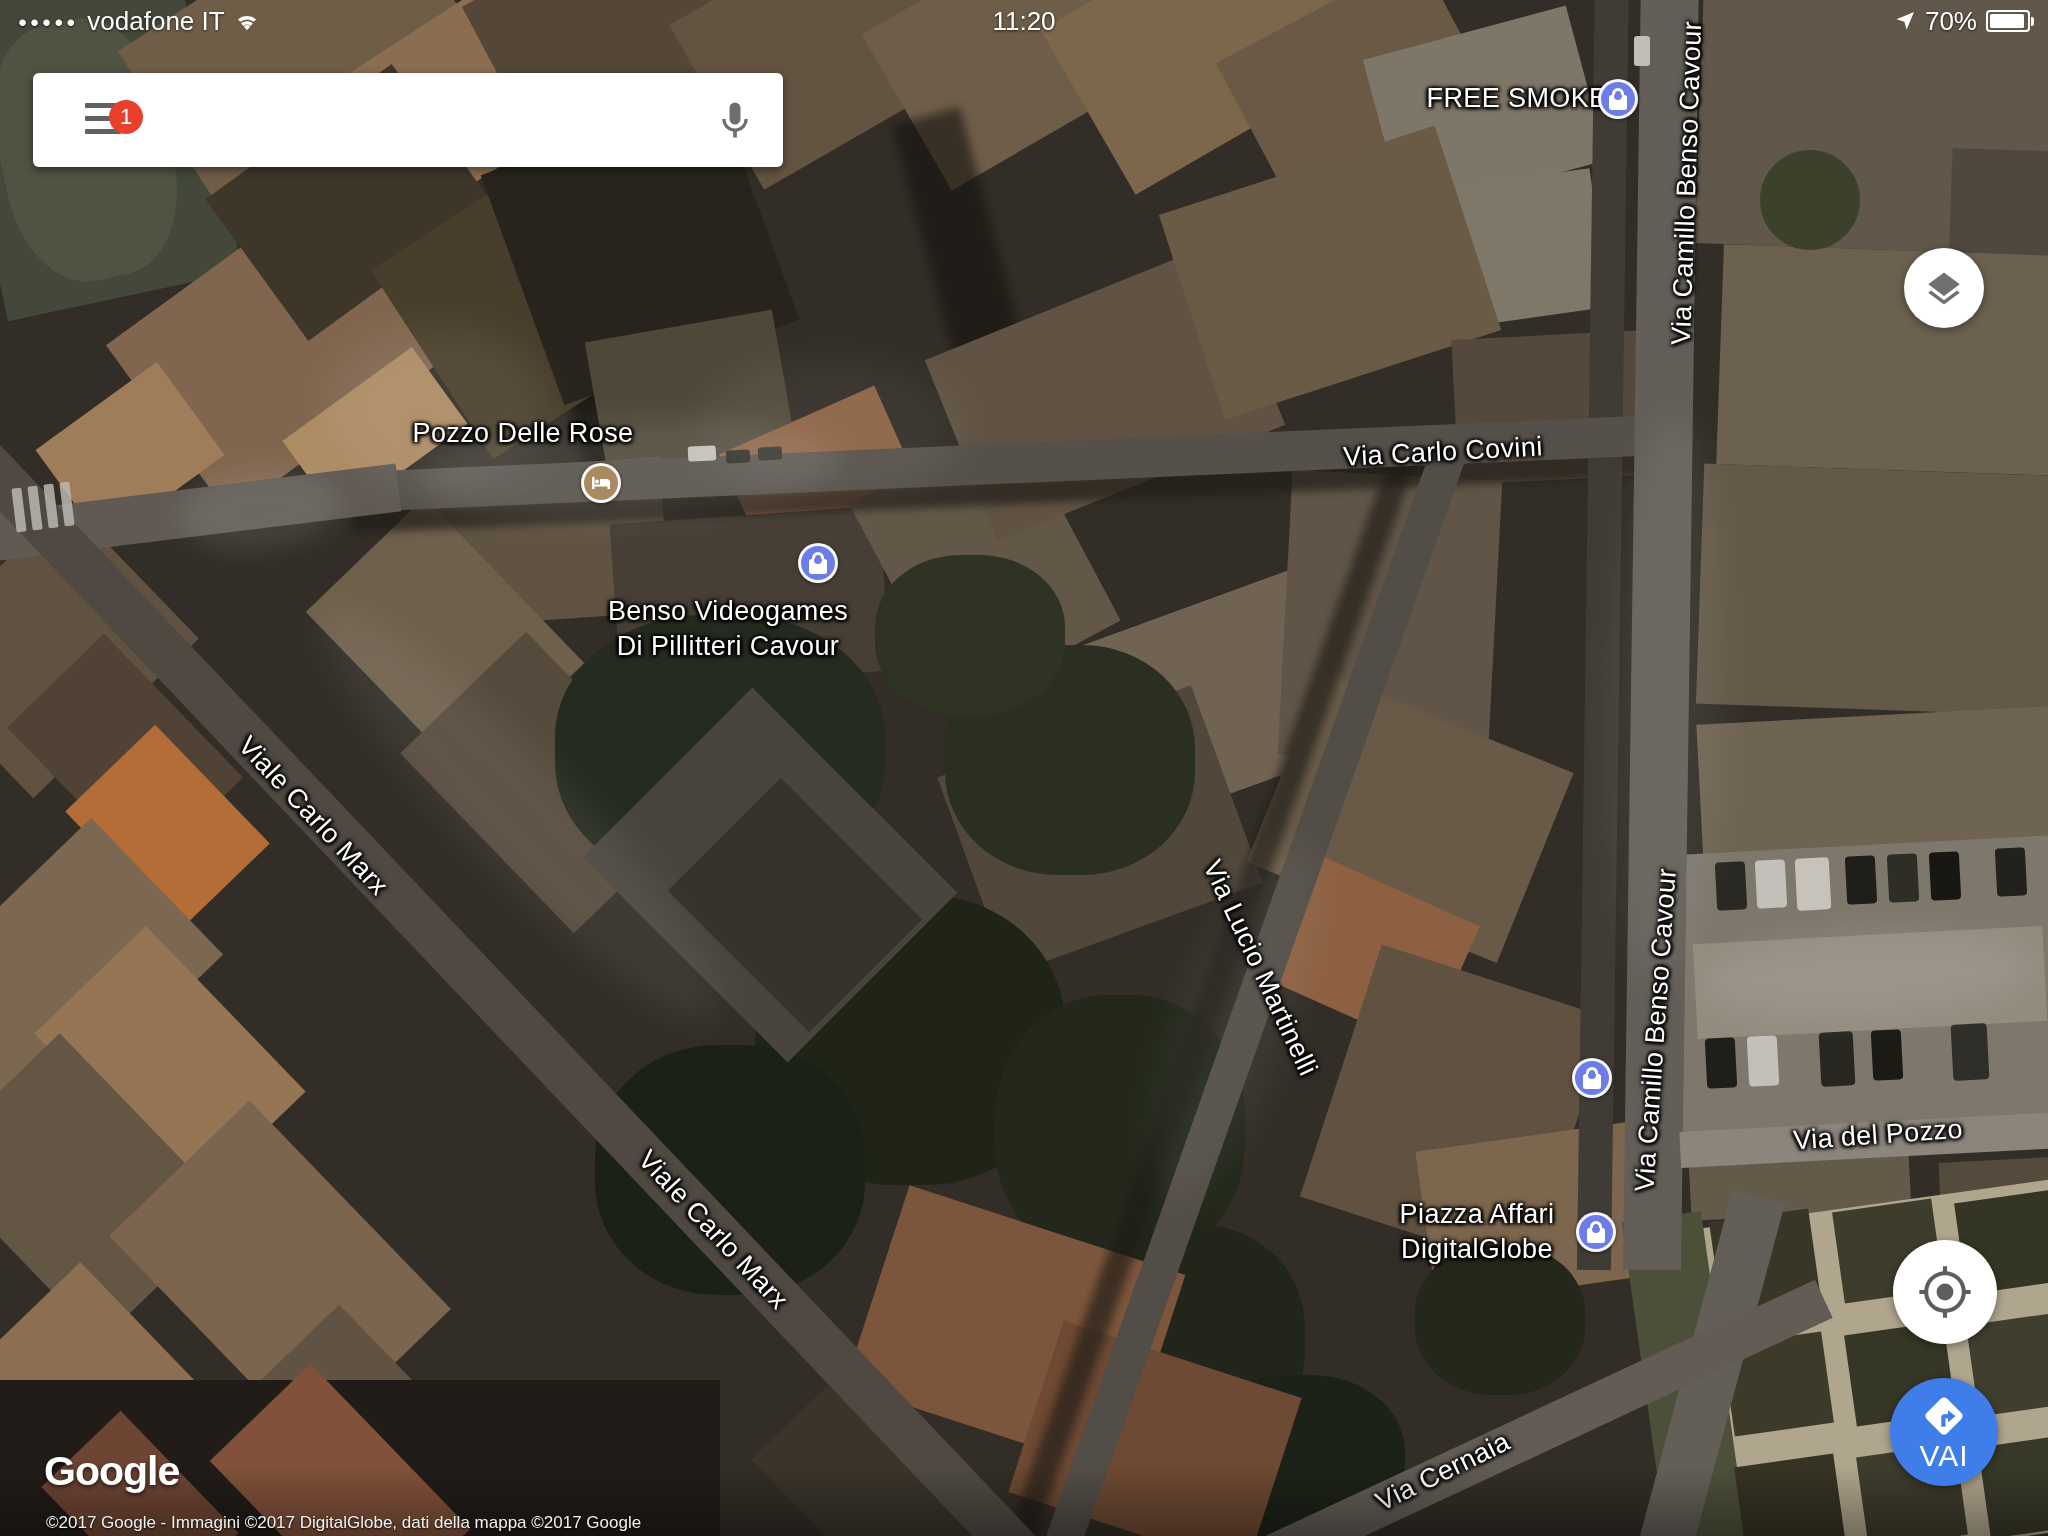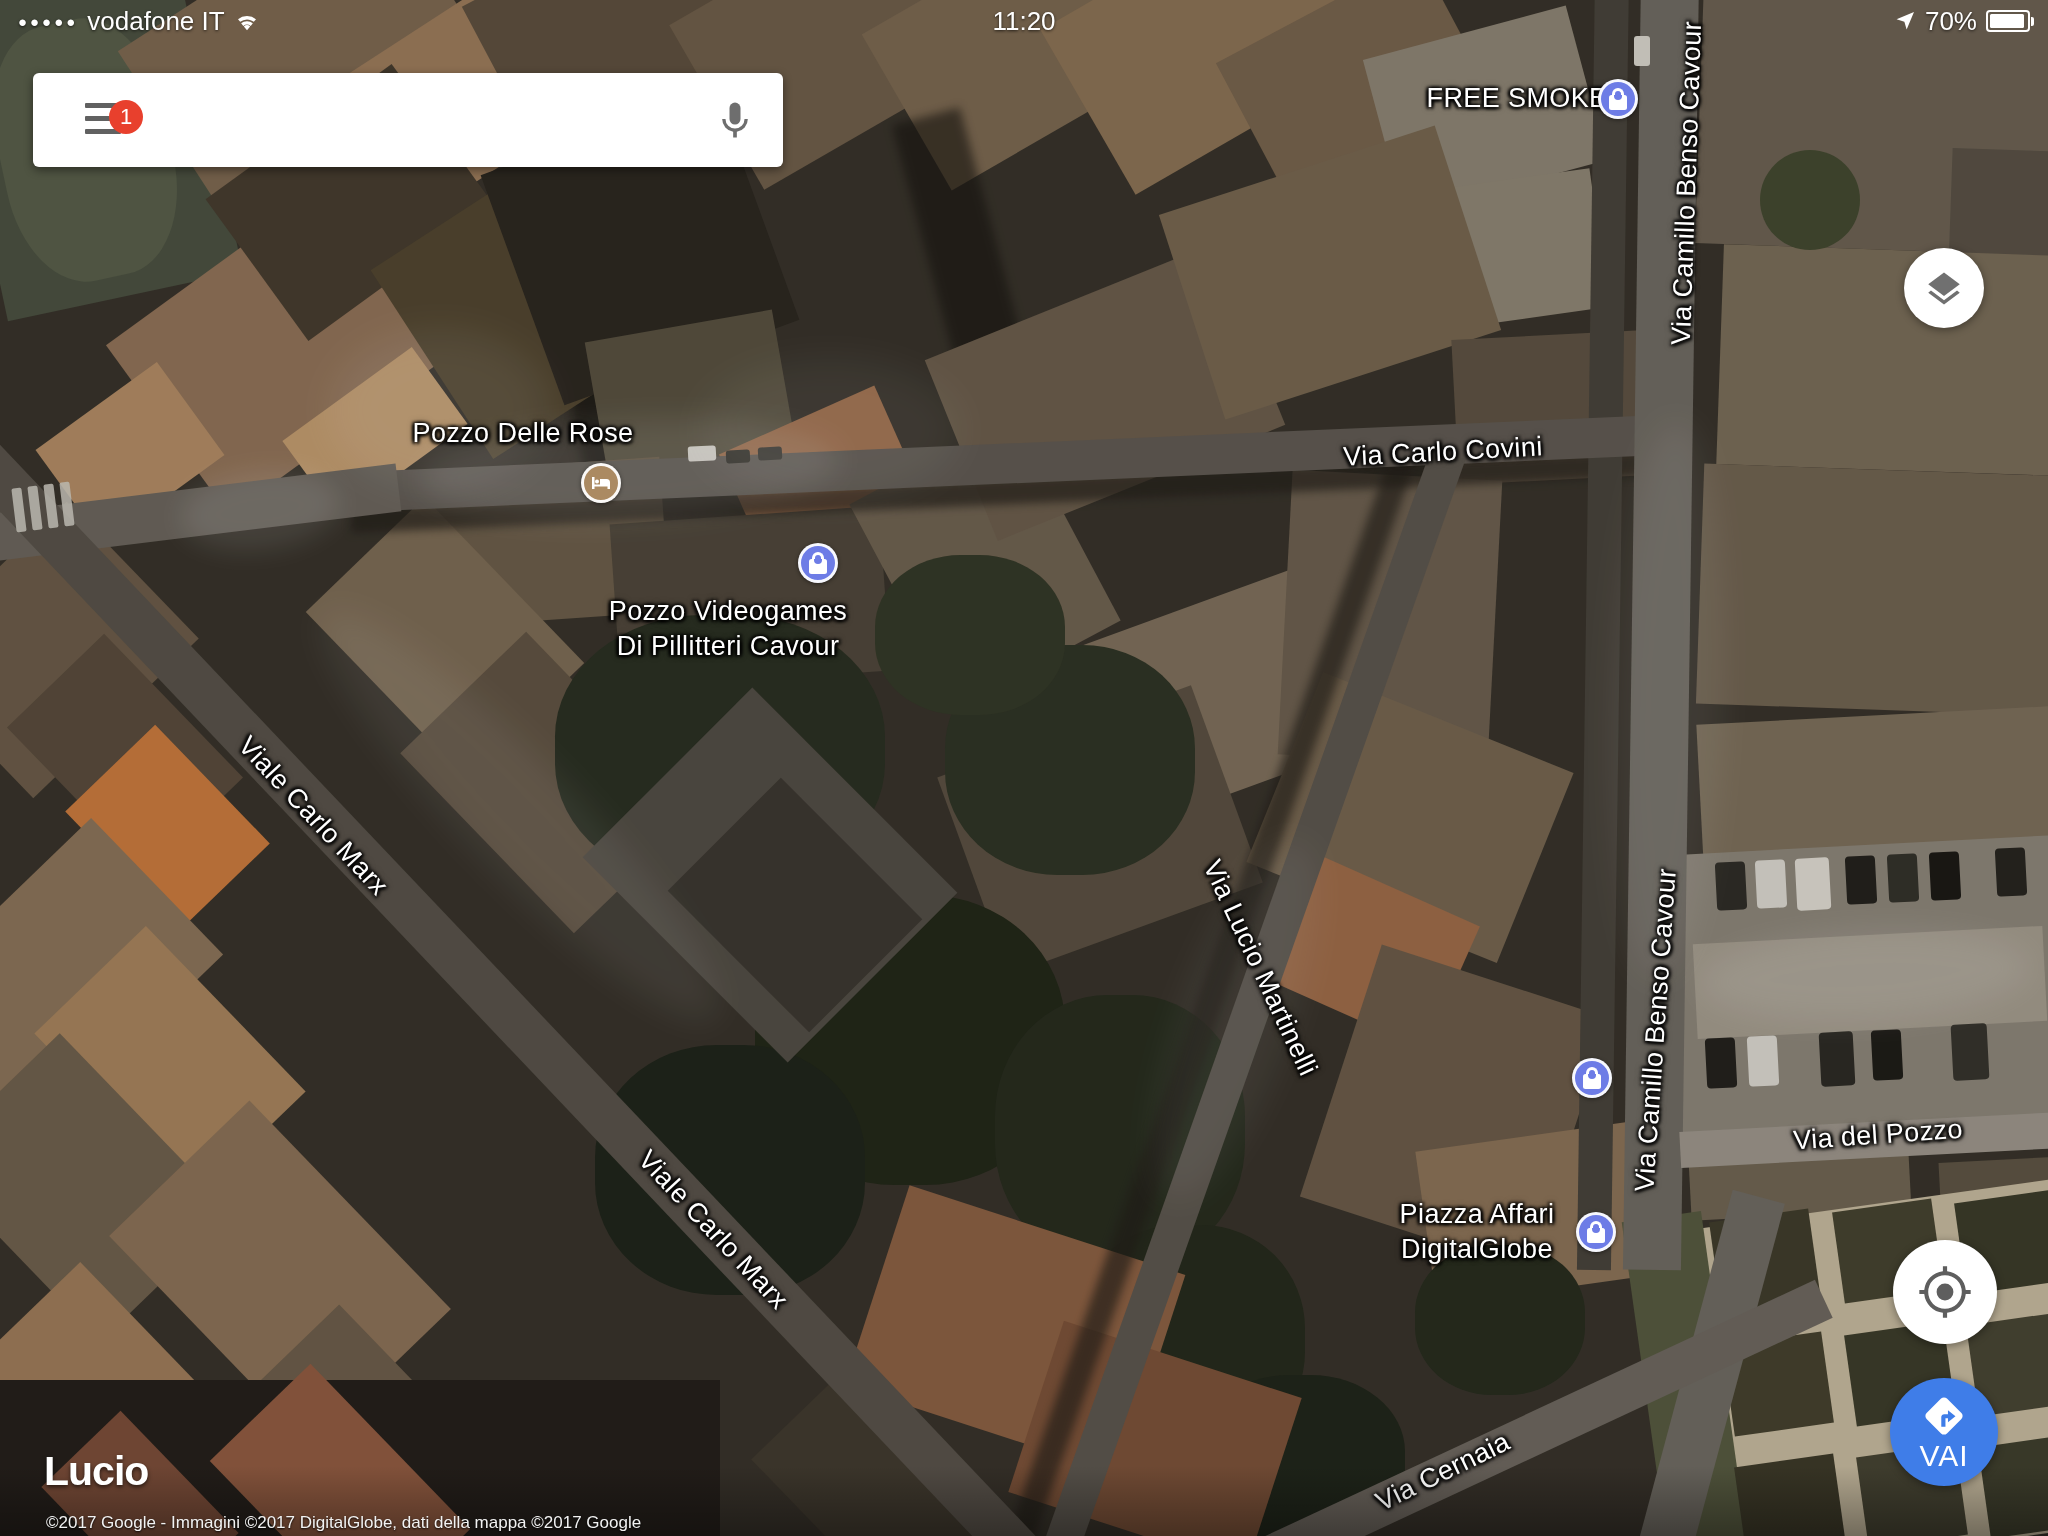"Pozzo Videogames" div { text: Pozzo -> Benso }
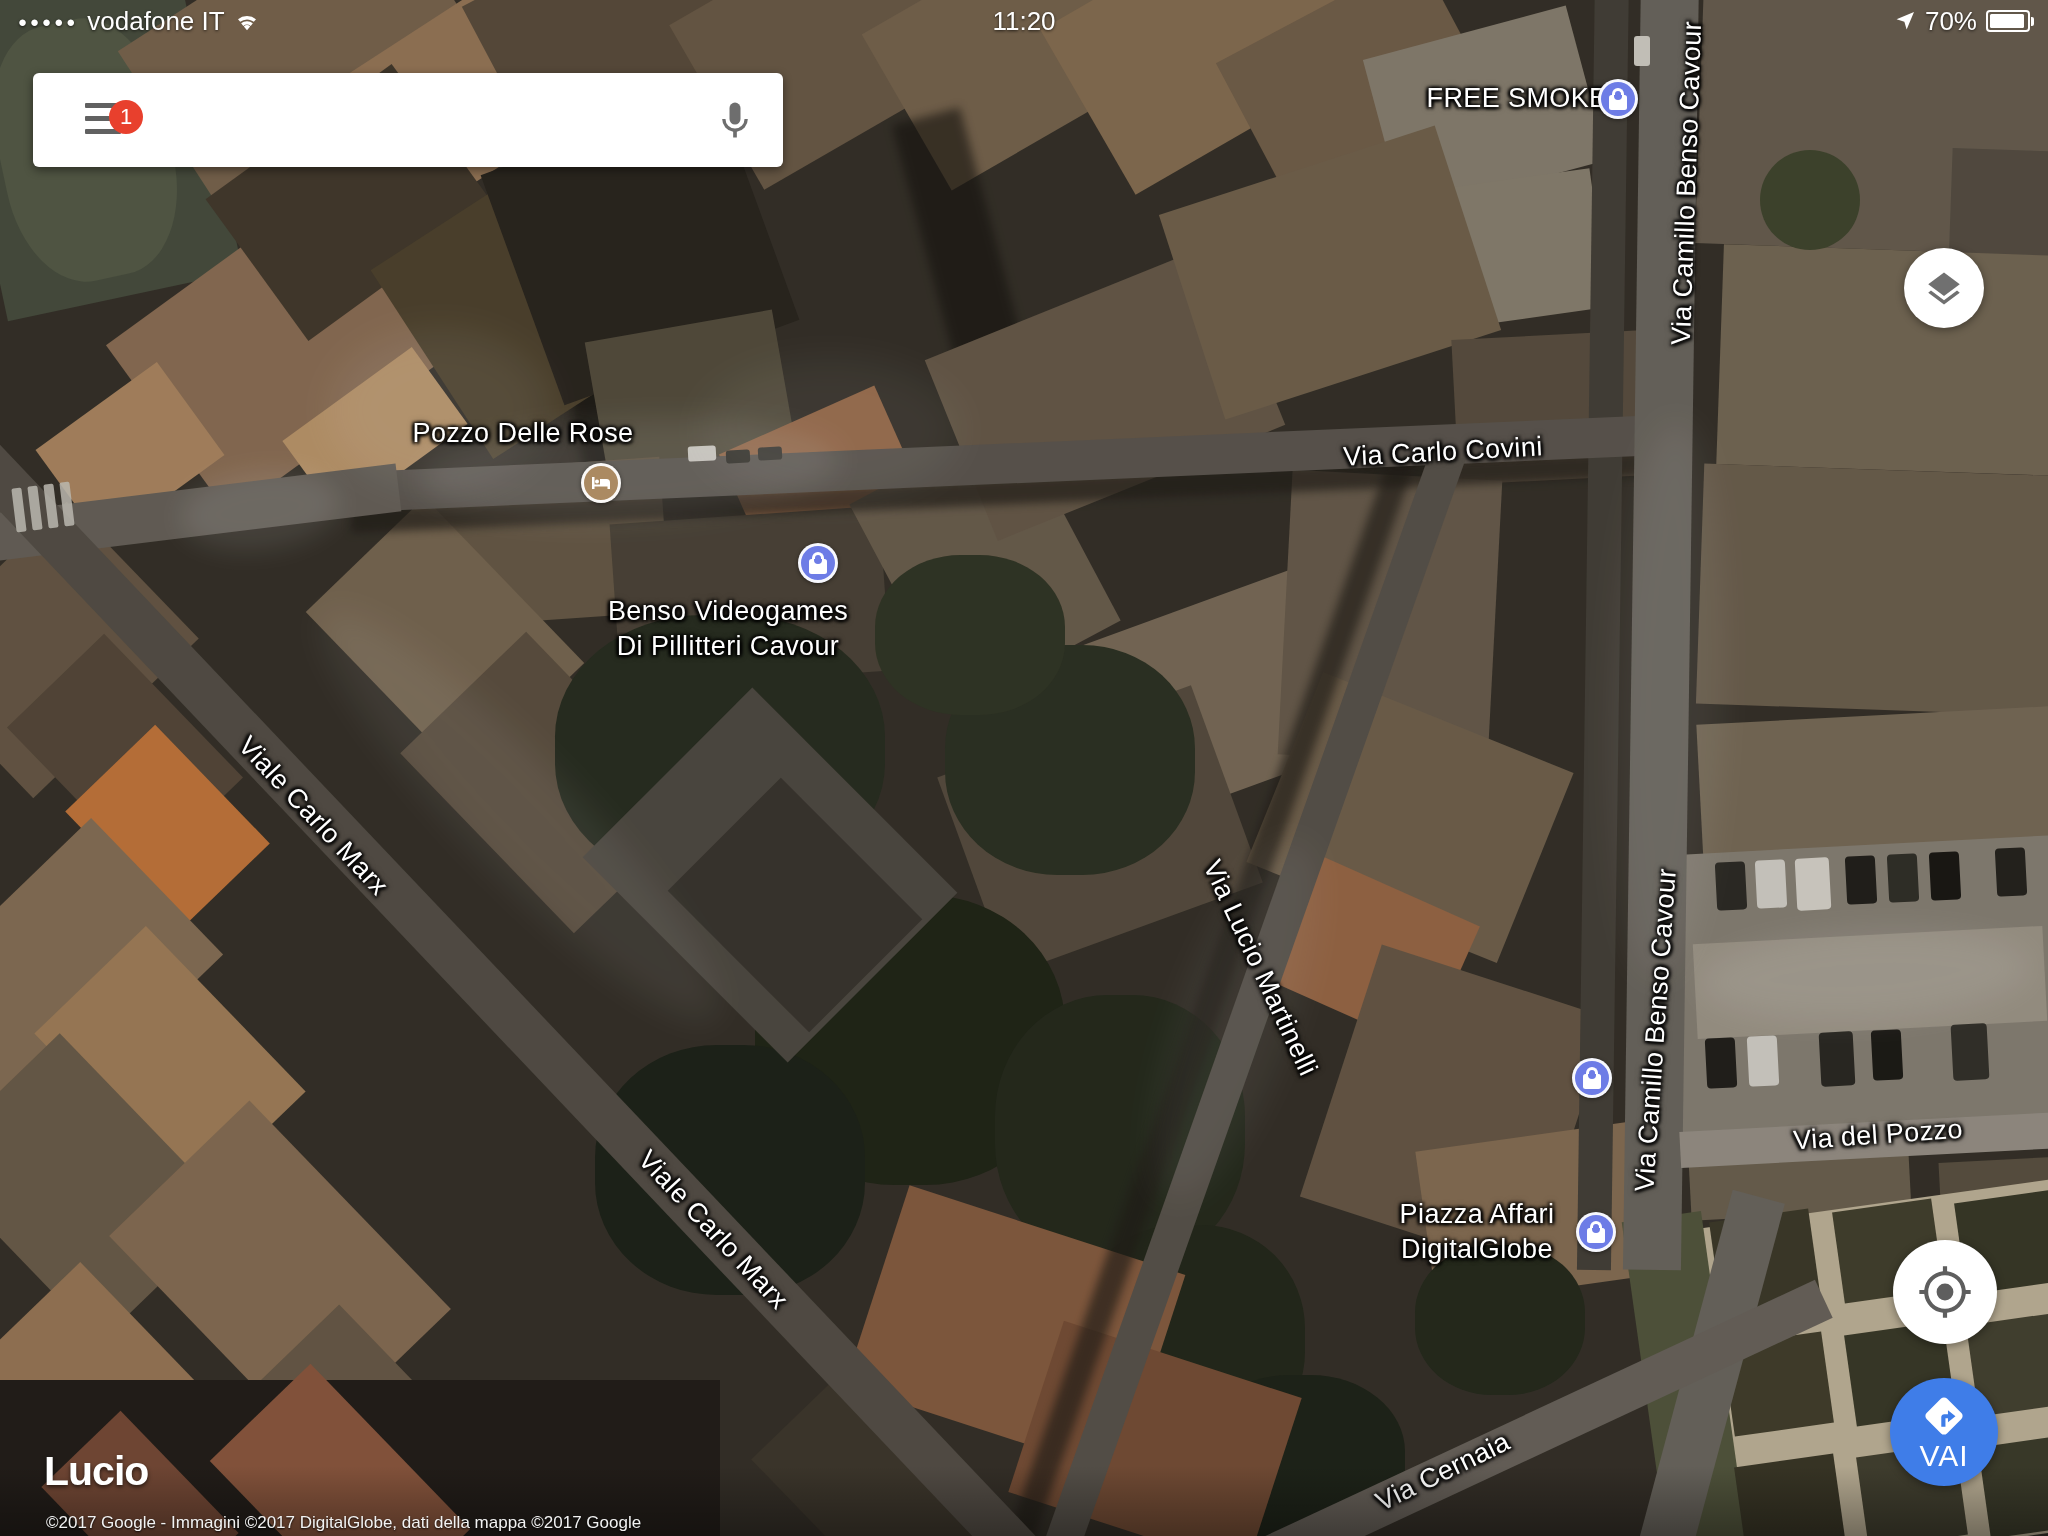"Lucio" div { text: Lucio -> Google }
